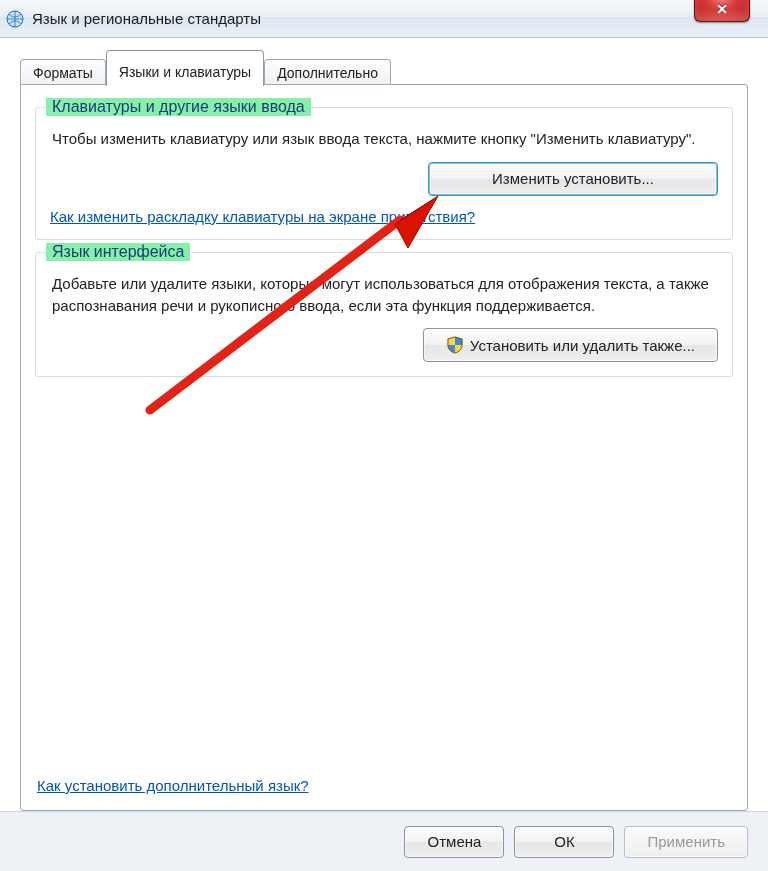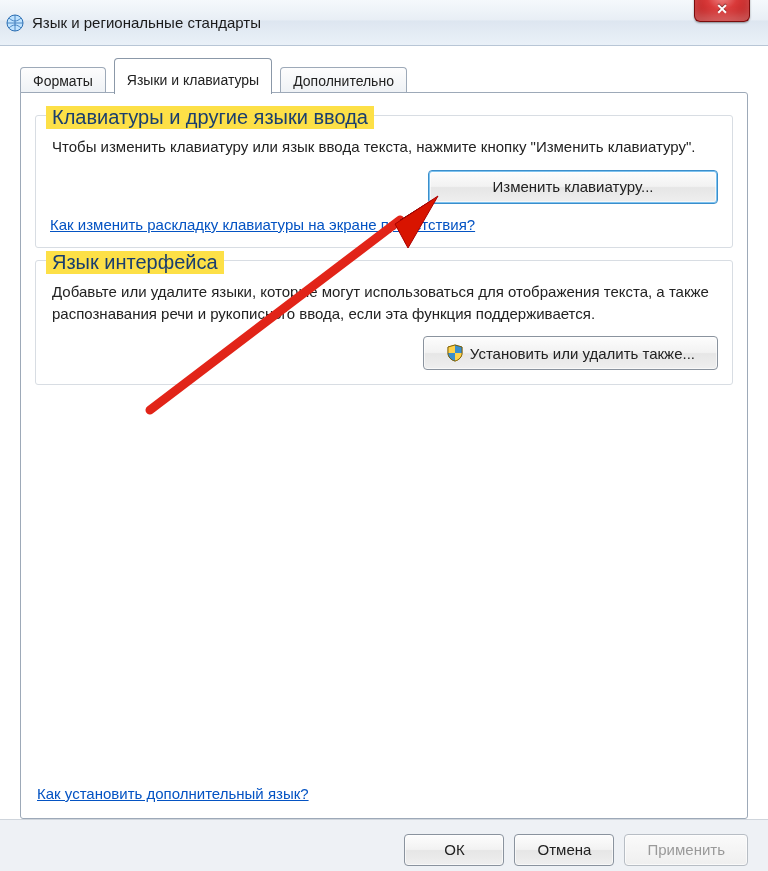"Язык и региональные стандарты" .titlebar { height: 46px -> 38px }
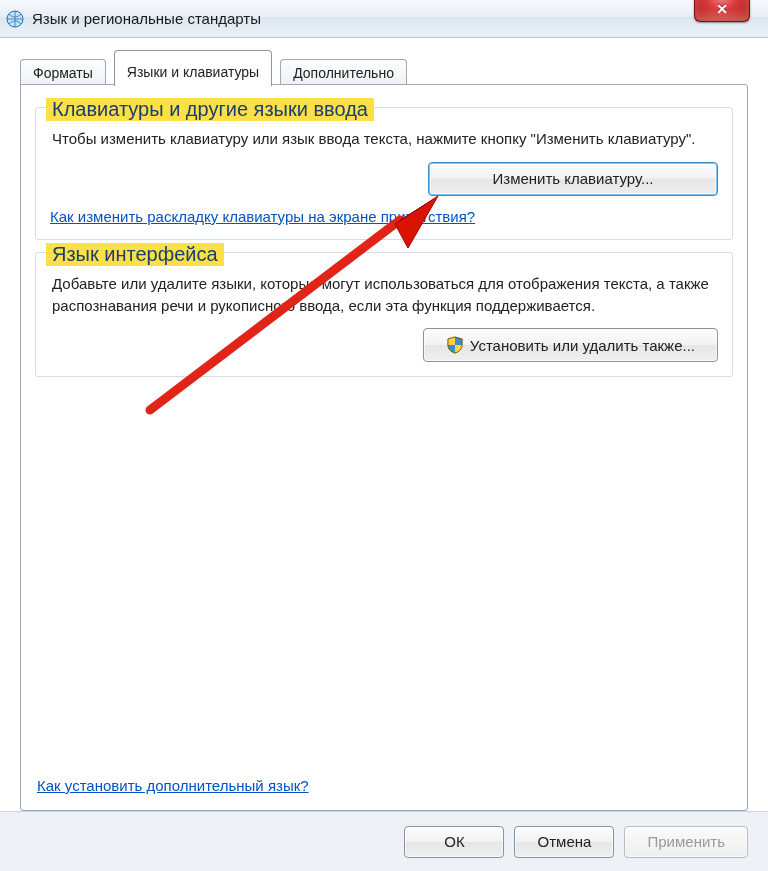"Форматы" .tab { margin-right: 8px -> 0px }
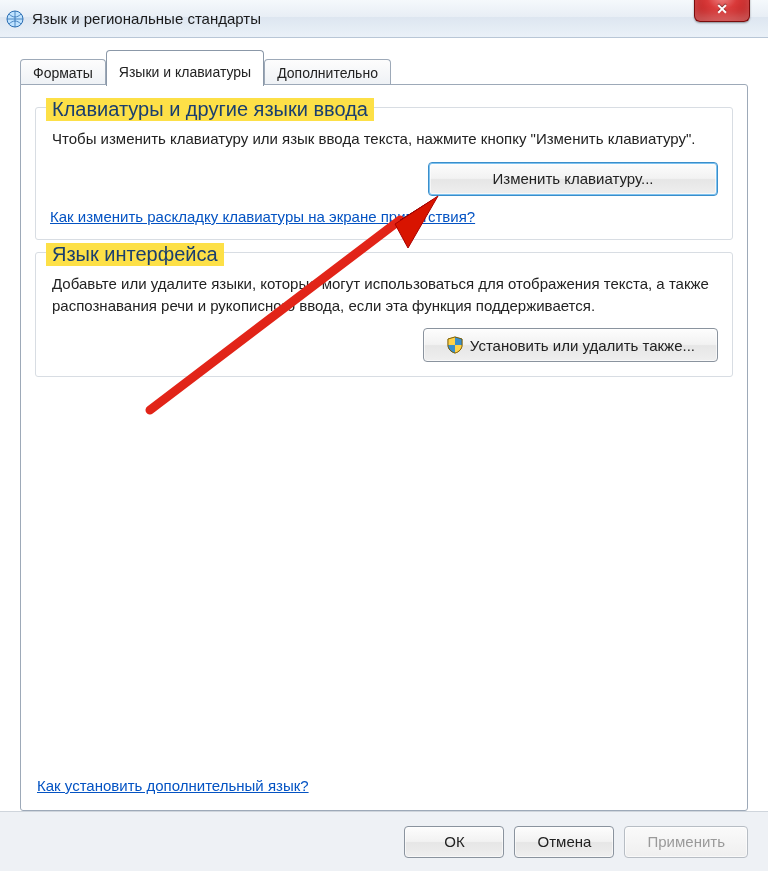"Клавиатуры и другие языки ввода" .groupbox .legend { background: #fde047 -> #86efac; font-size: 20px -> 16px }
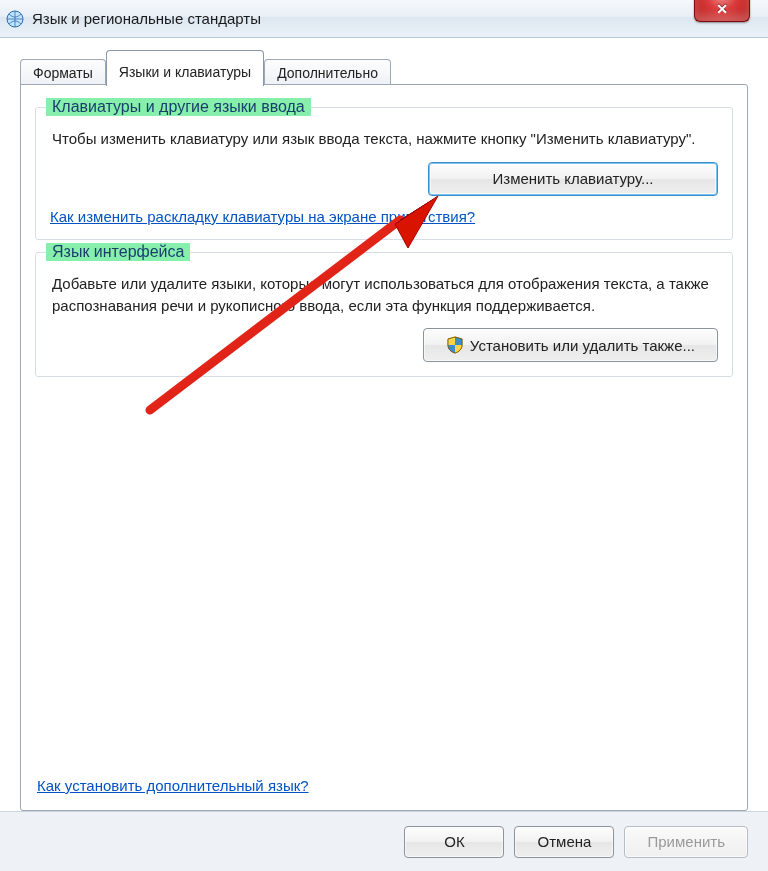"Изменить клавиатуру..." button.btn { text: клавиатуру -> установить }
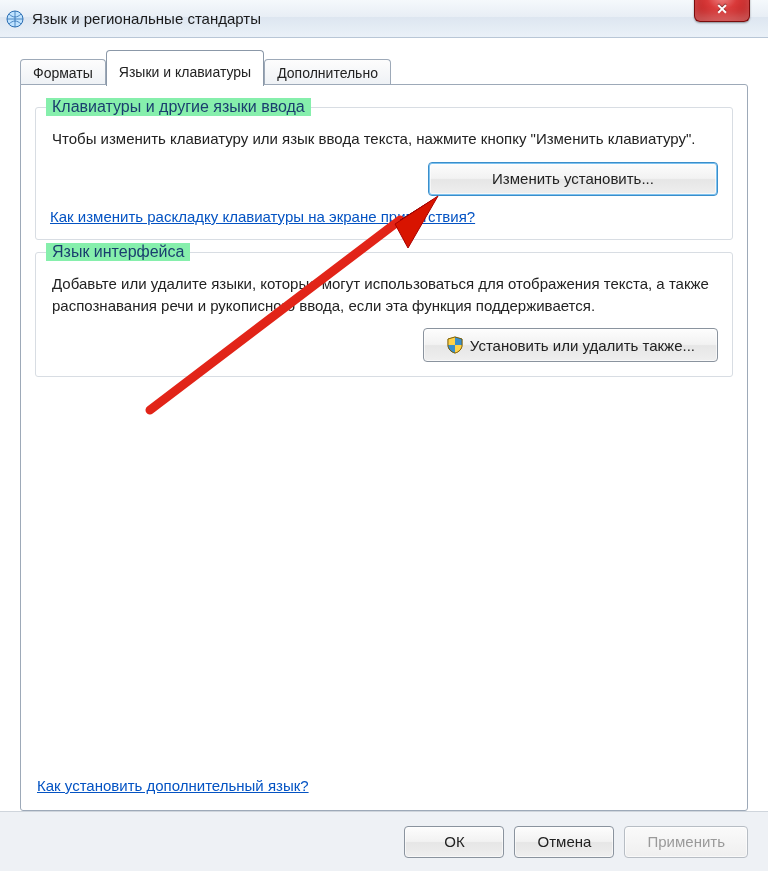"ОК" button.btn { order: before "Отмена" -> after "Отмена" }
